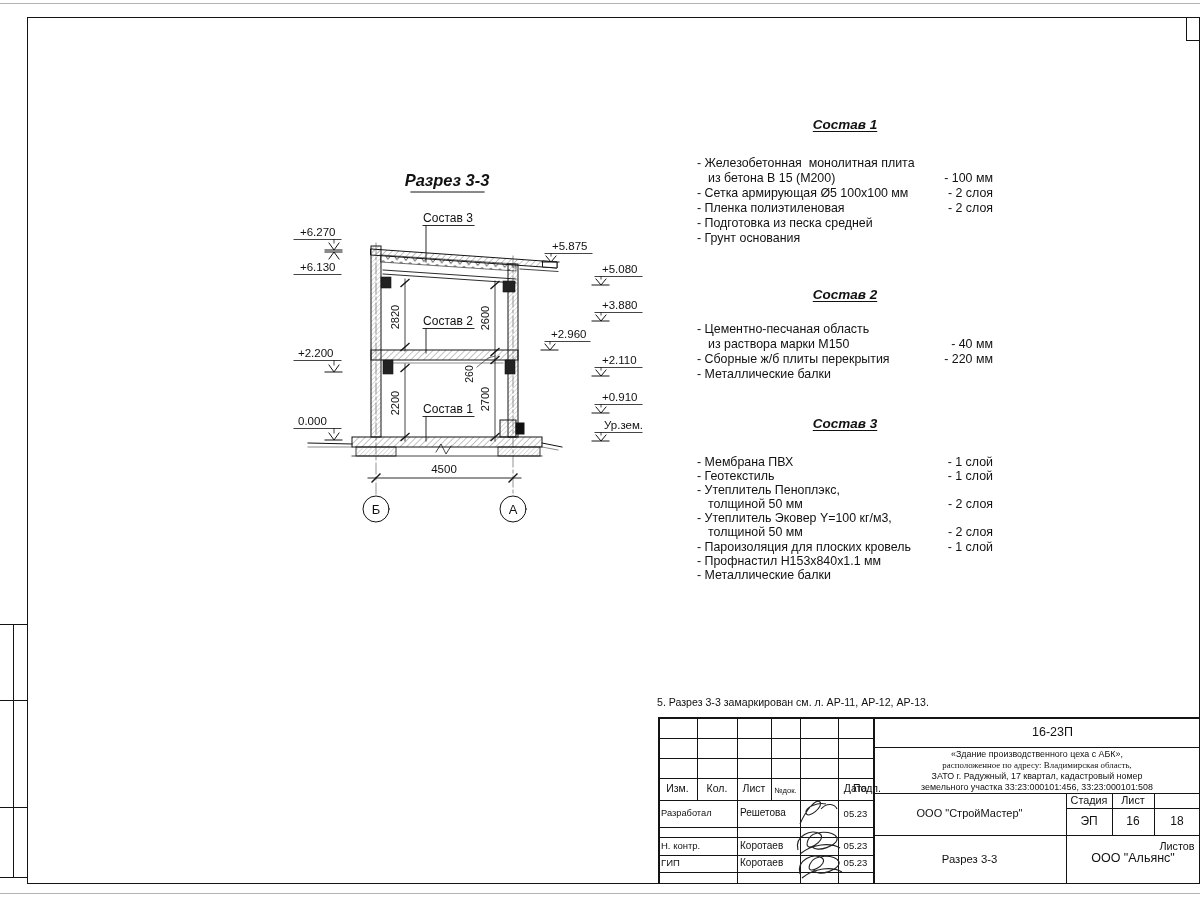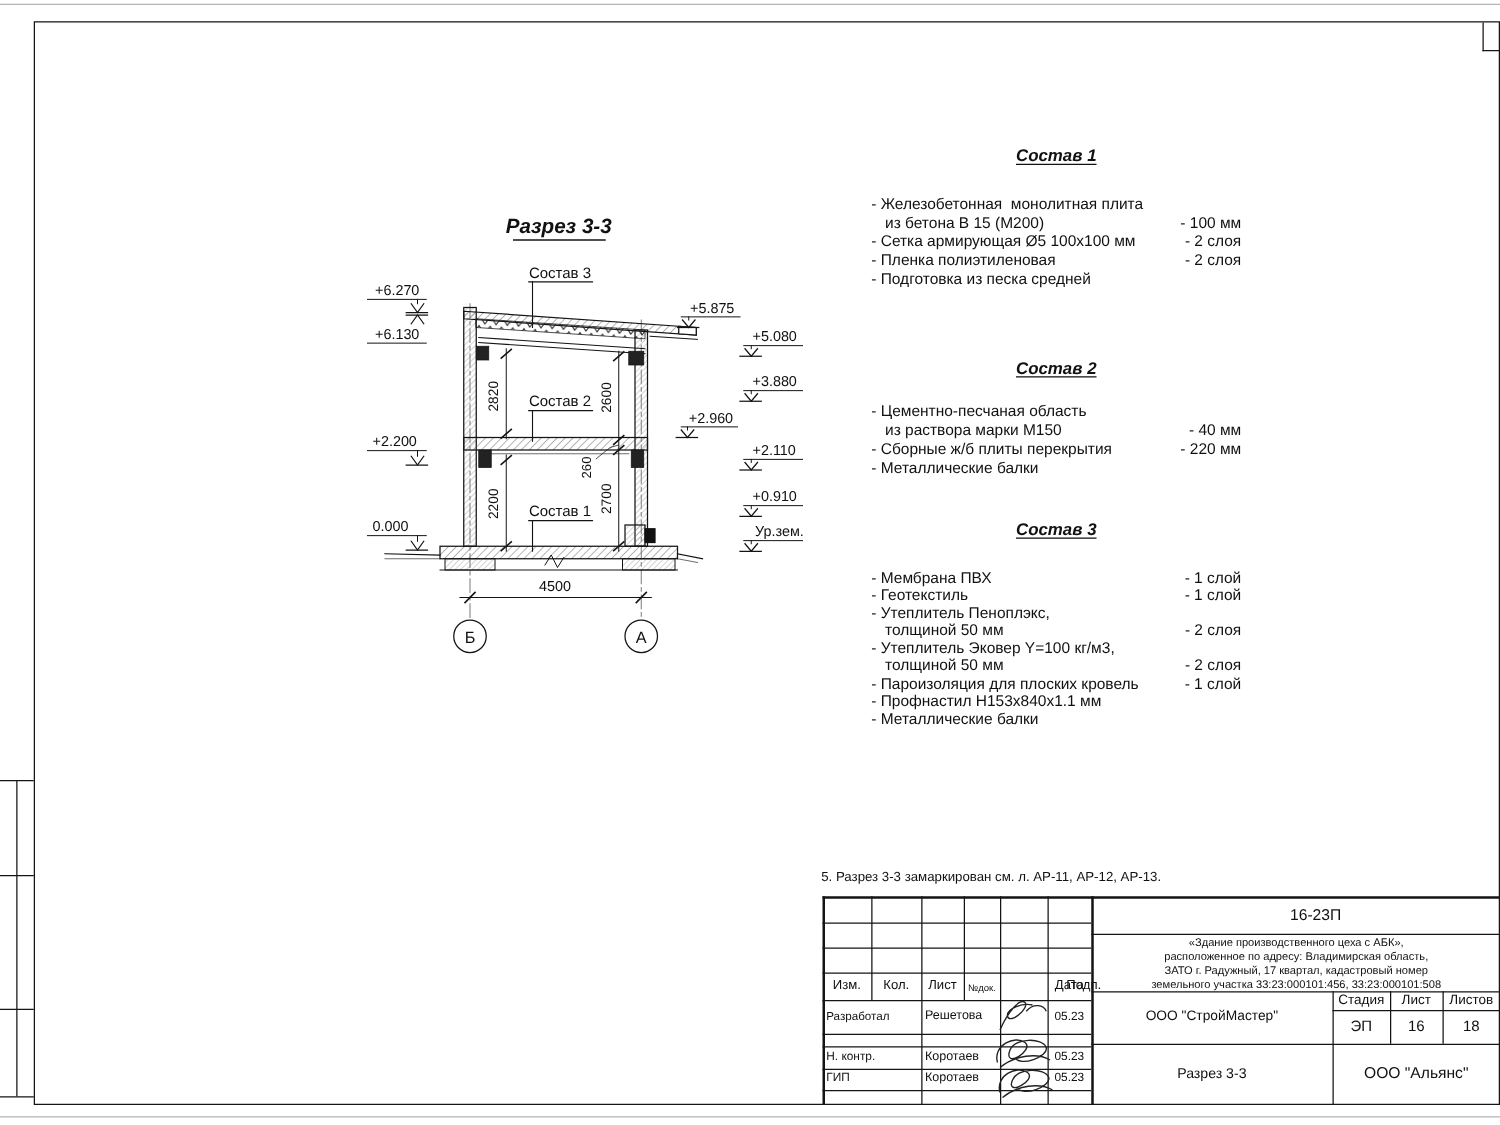"- Грунт основания" div.li { html: none -> <div> <span>- Грунт основания</span> <span></span> </div> }
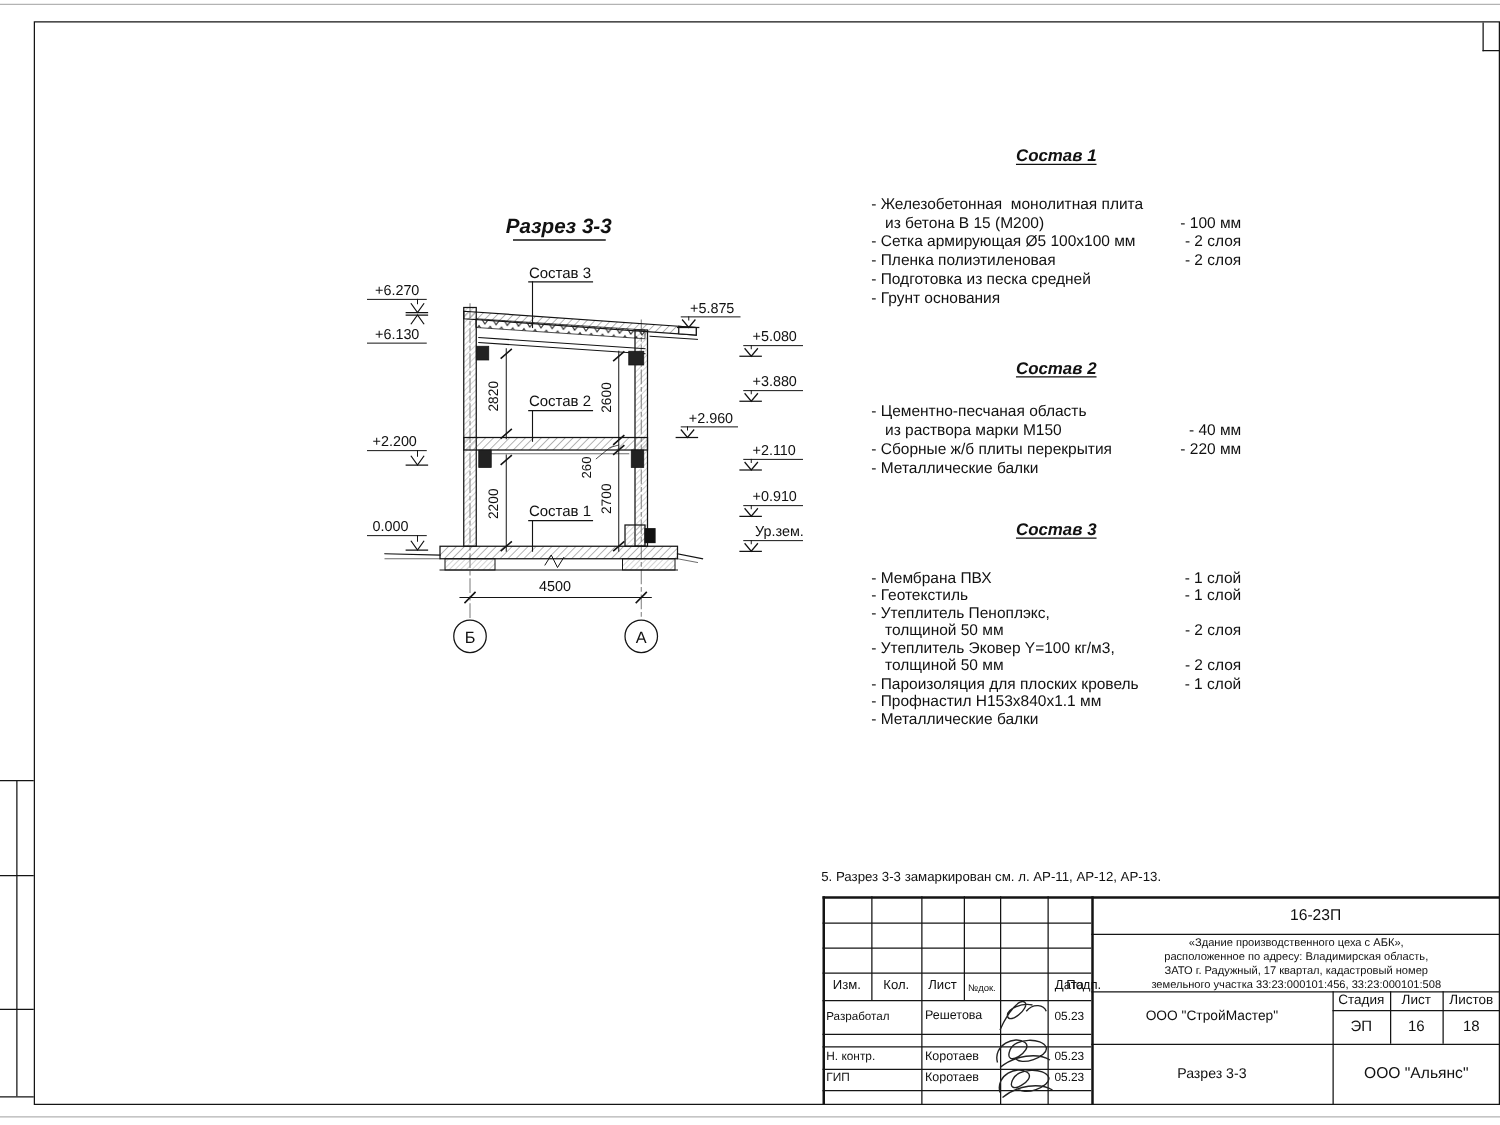"расположенное по адресу: Владимирская" div.tbt { font-family: none -> Liberation Serif, serif }
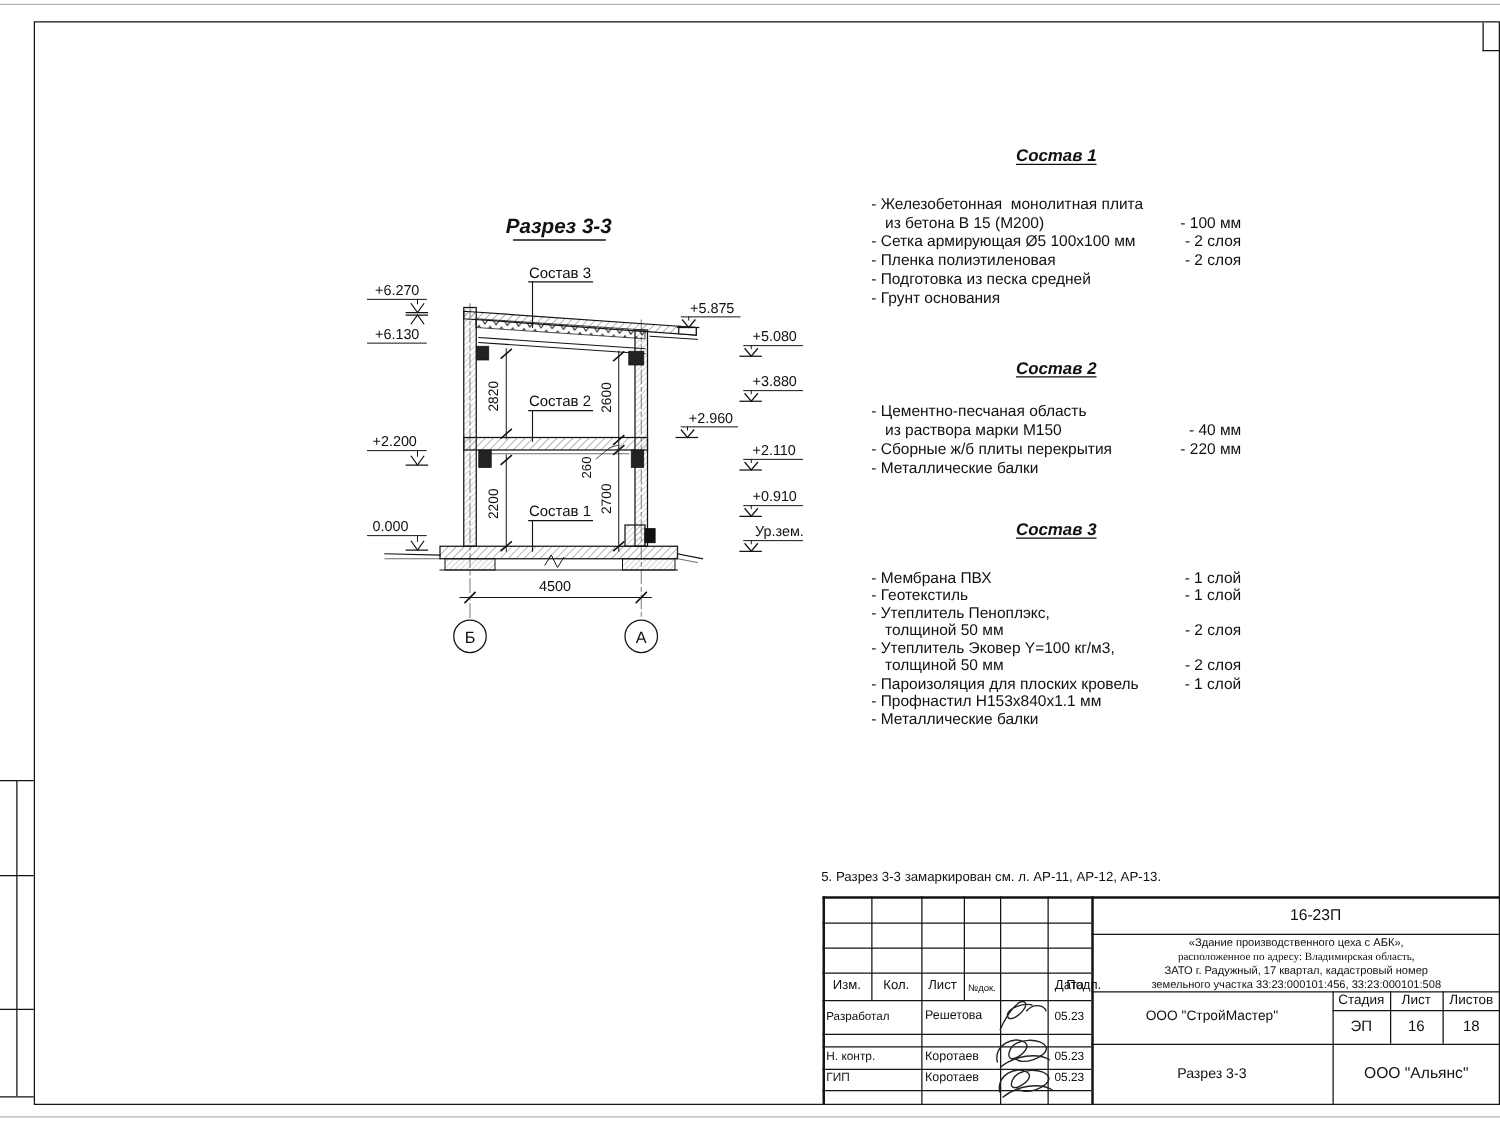"Листов" div.tbt { top: 794px -> 840px }
